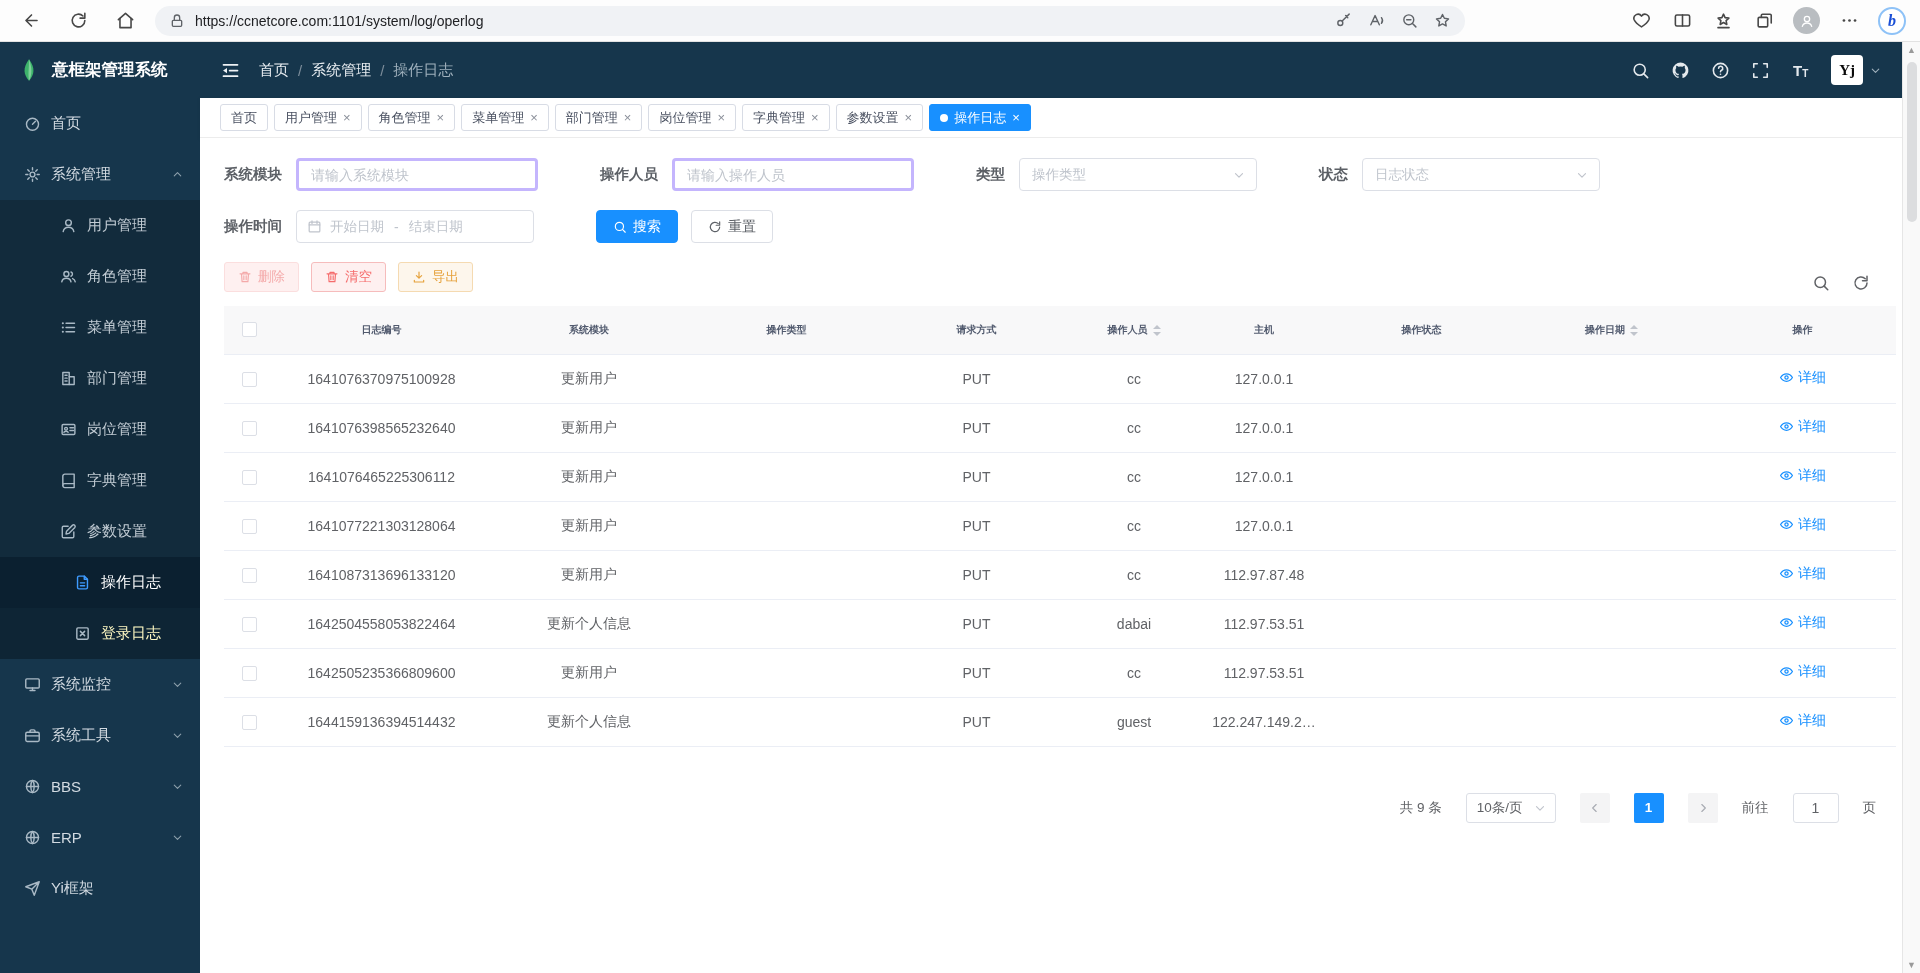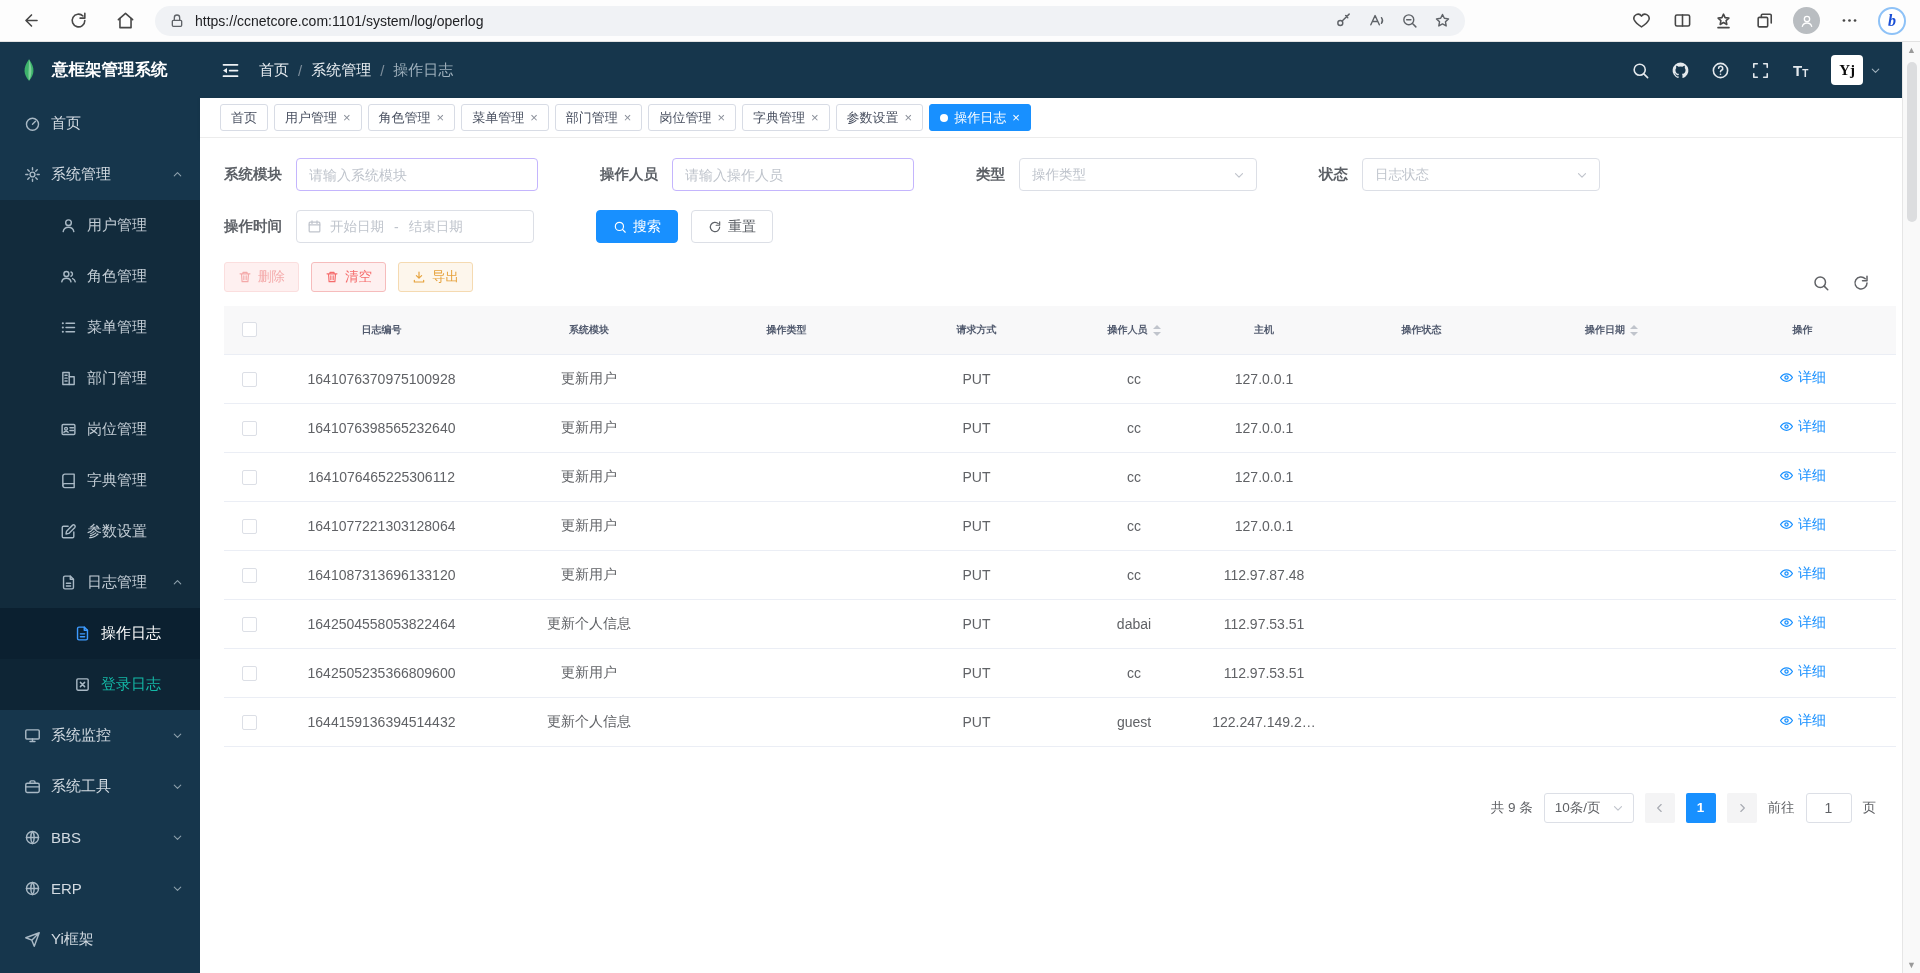"请输入系统模块" .finput { border: 1px solid #c4b5fd -> 3px solid #c4b5fd }
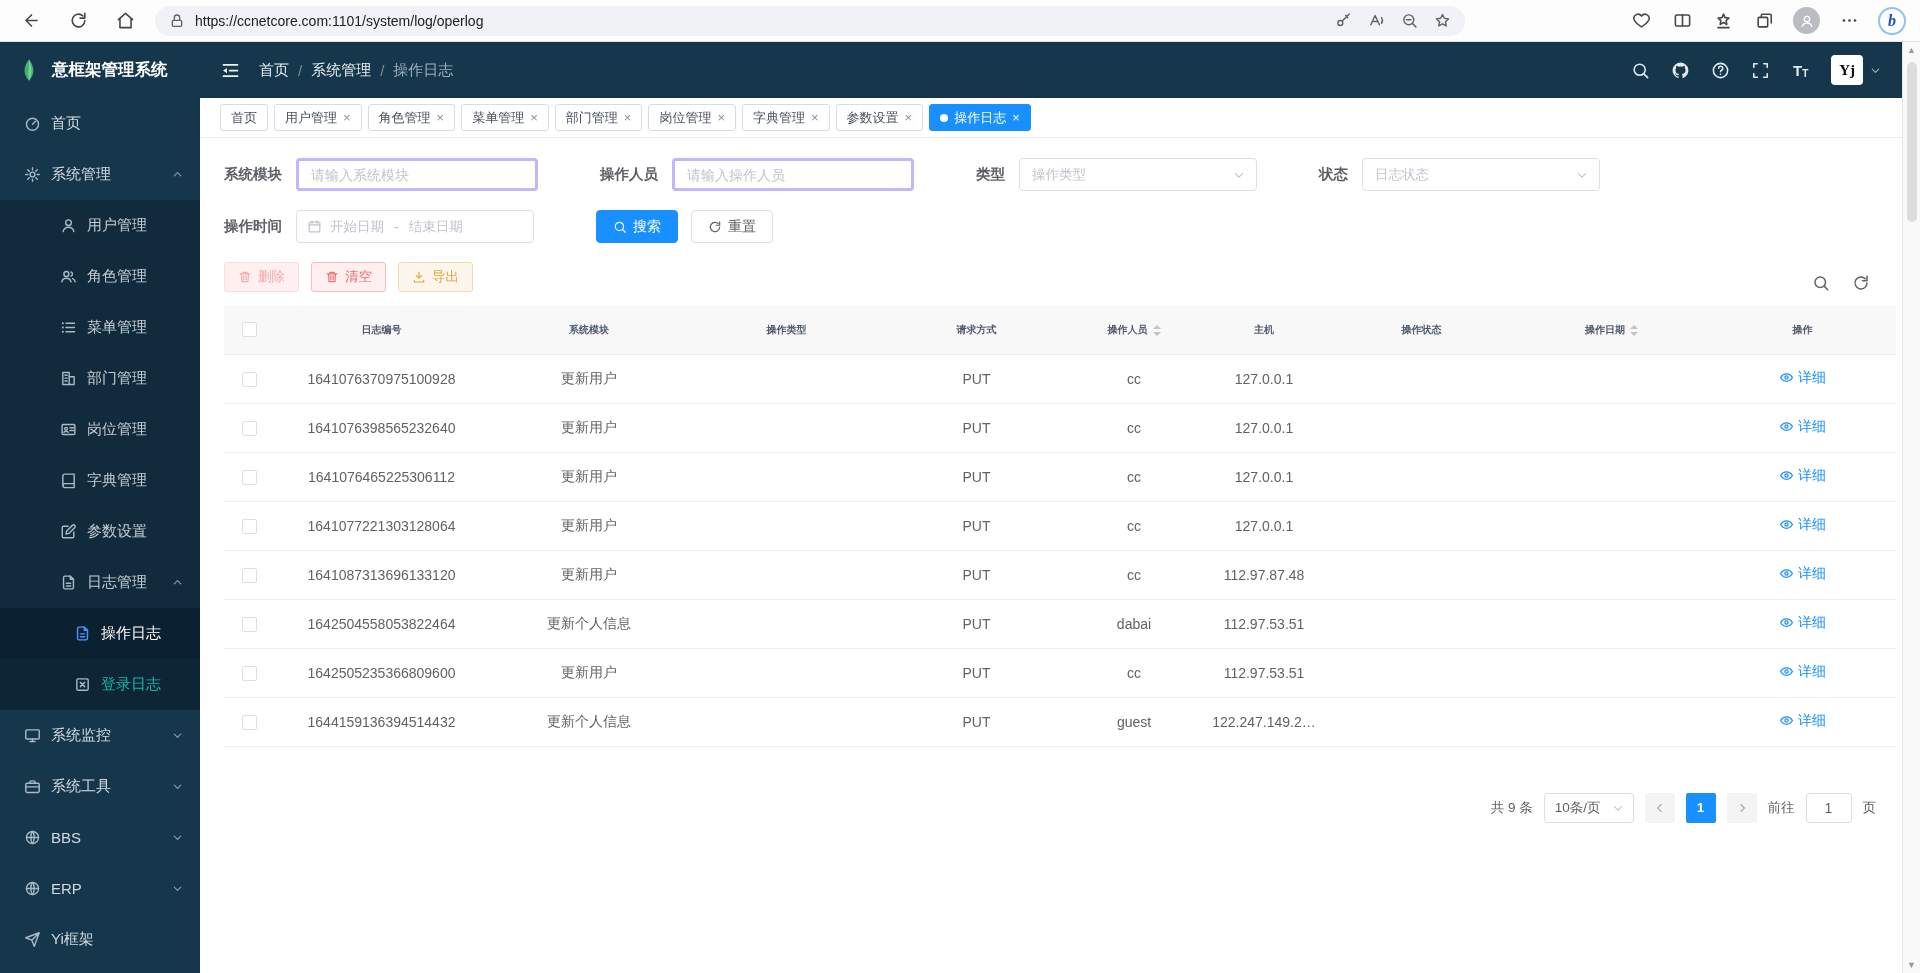"日志管理" div.menu-item { html: <div> <span> <svg> <path></path> <path></path> </svg> </span> <span>日志管理</span> <span> <svg> <path></path> </svg> </span> </div> -> none }
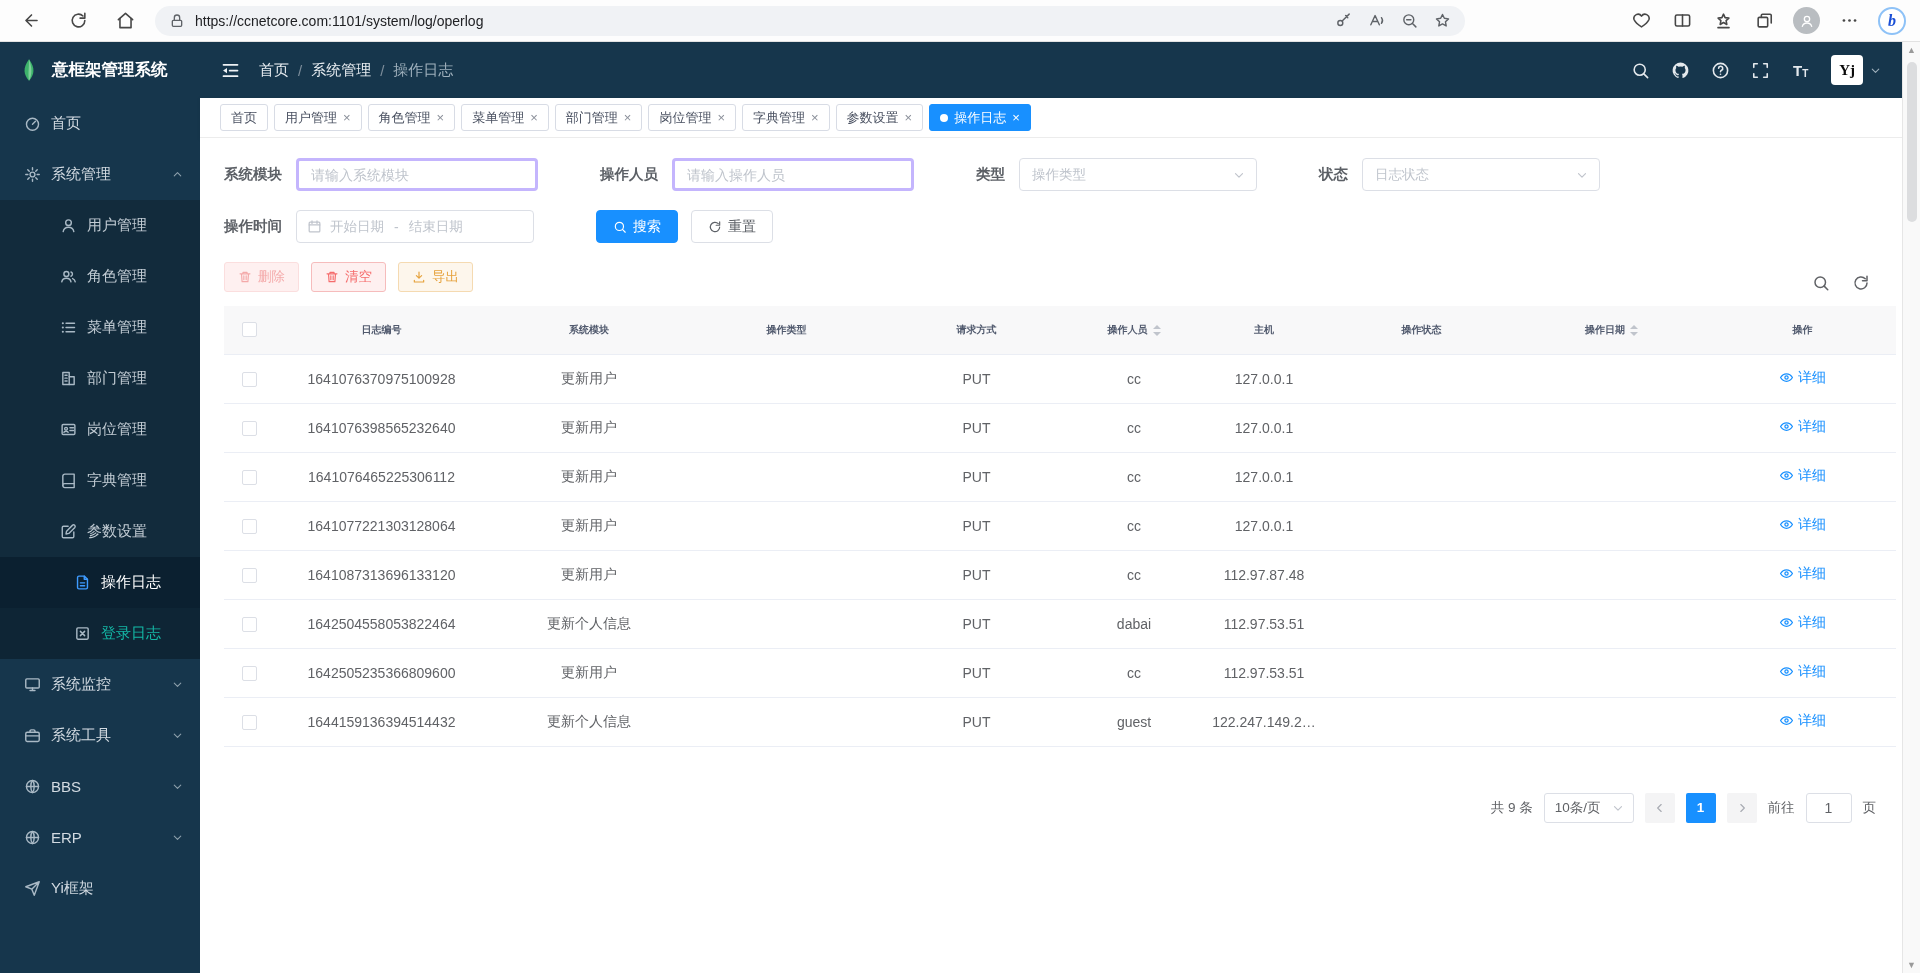"登录日志" .menu-item.lvl3 { color: #14b8a6 -> #fef9c3 }
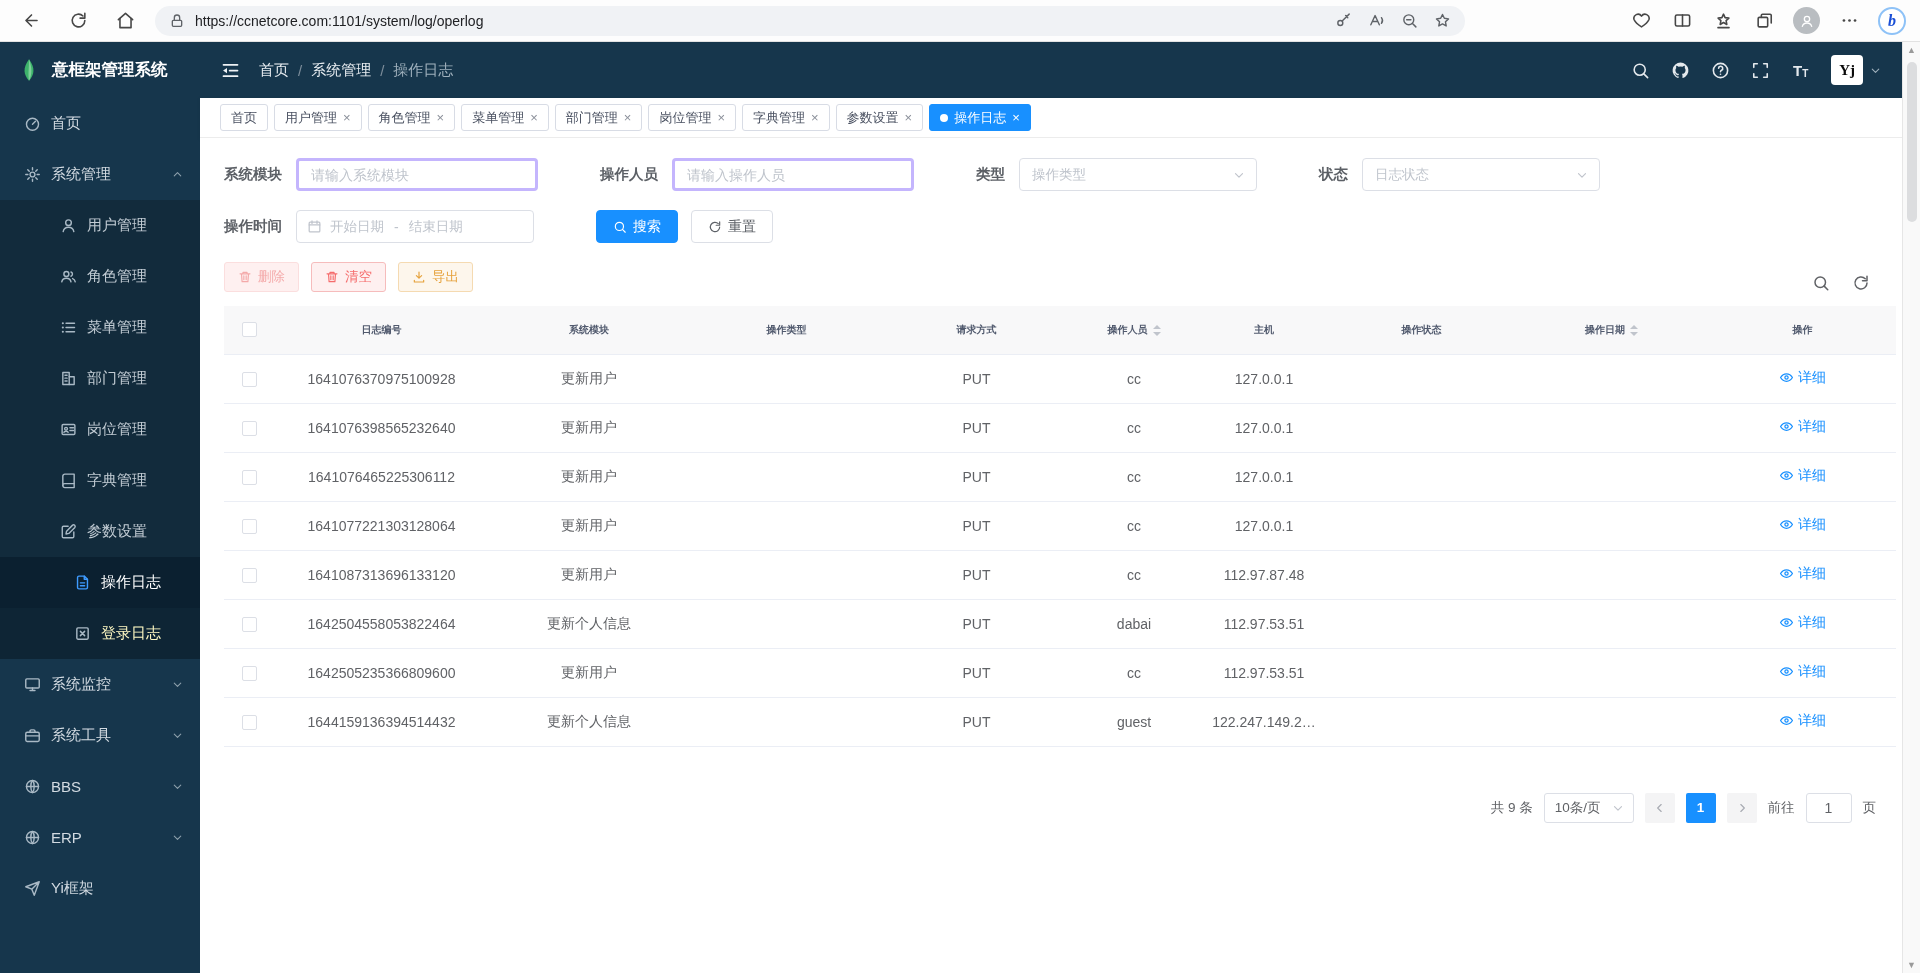"共 9 条" .pager { gap: 11px -> 24px }
